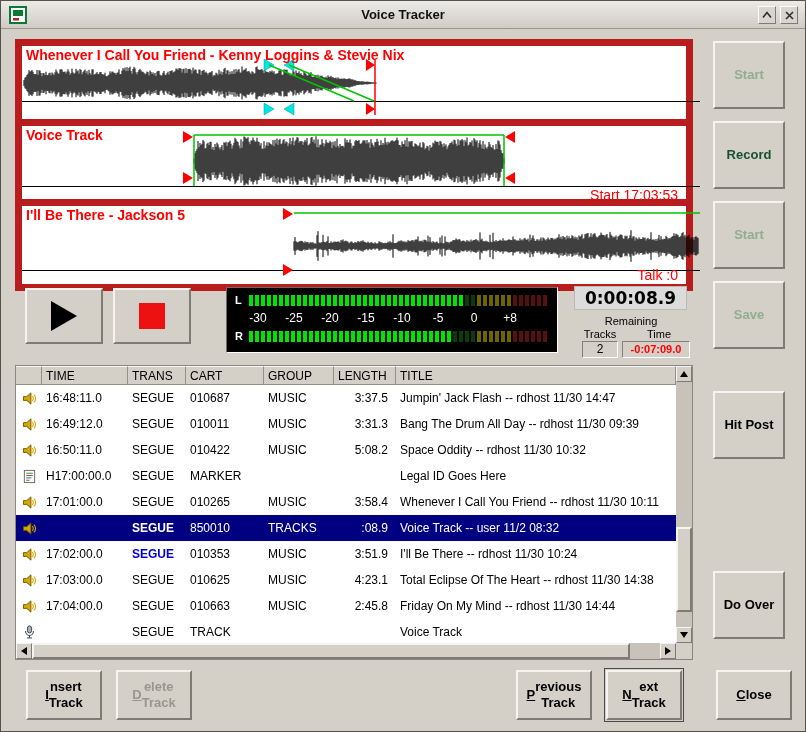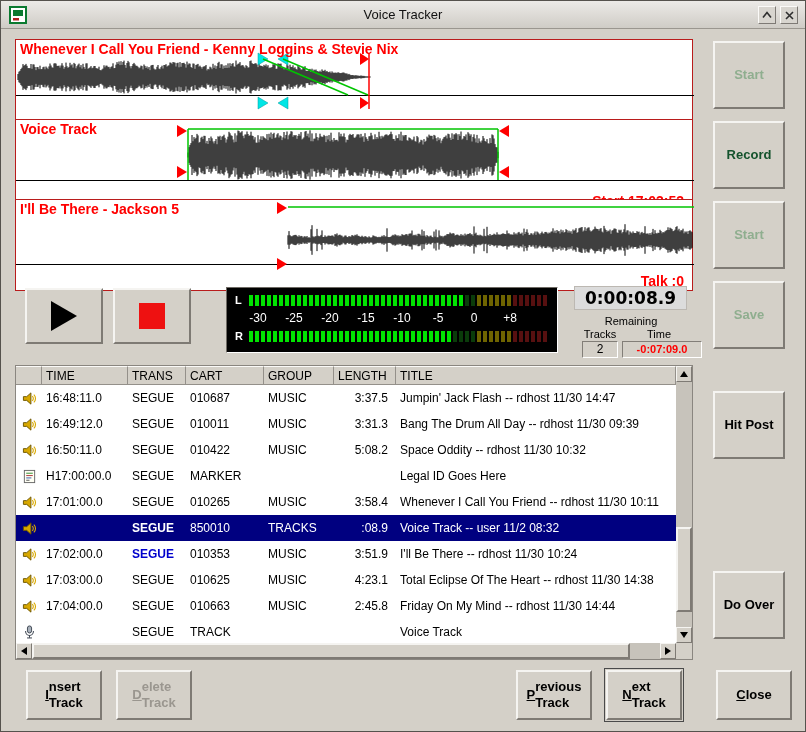"Voice Tracker" #tb-title { font-weight: normal -> bold }
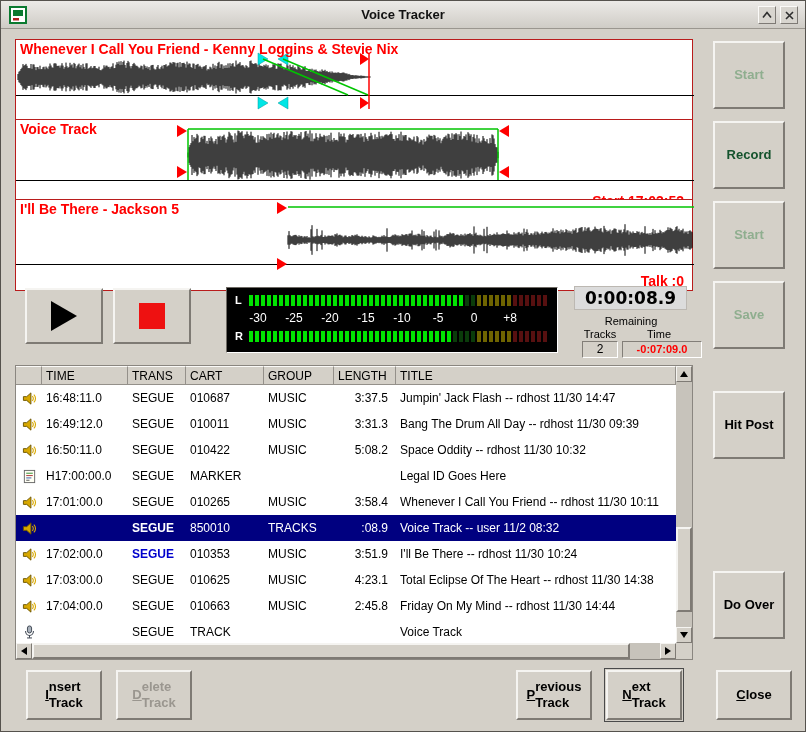"Whenever I Call You Friend -" .track-panel { border: 1px solid #b91c1c -> 7px solid #b91c1c }
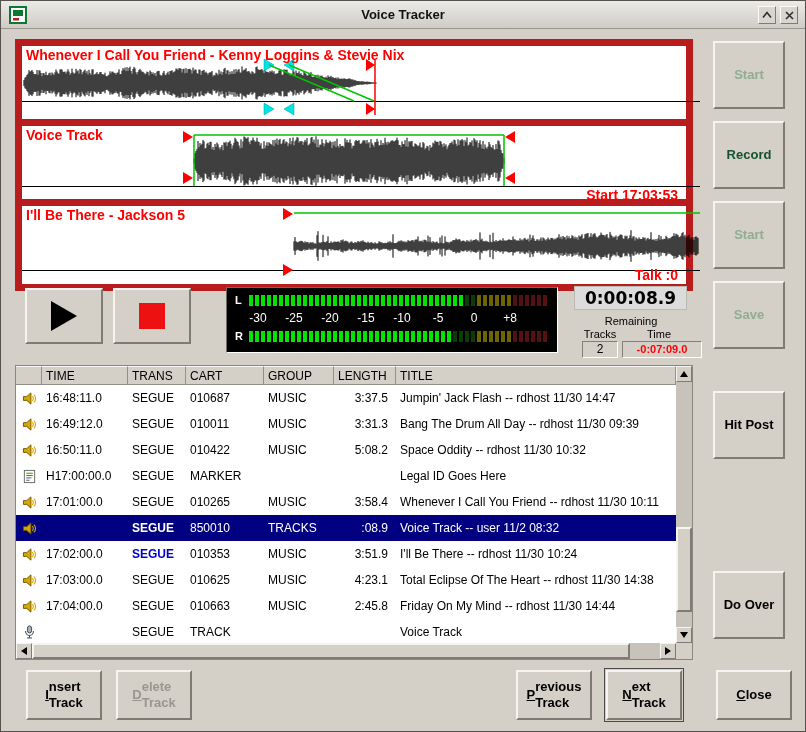"Start" .btn { text-align: left -> center }
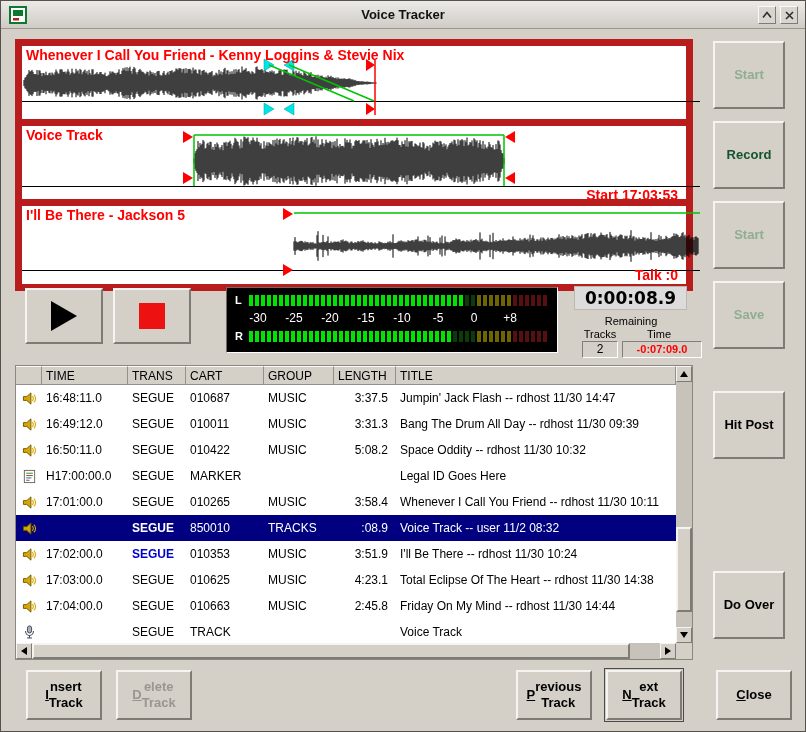"Start 17:03:53" .track-annotation { font-weight: bold -> normal }
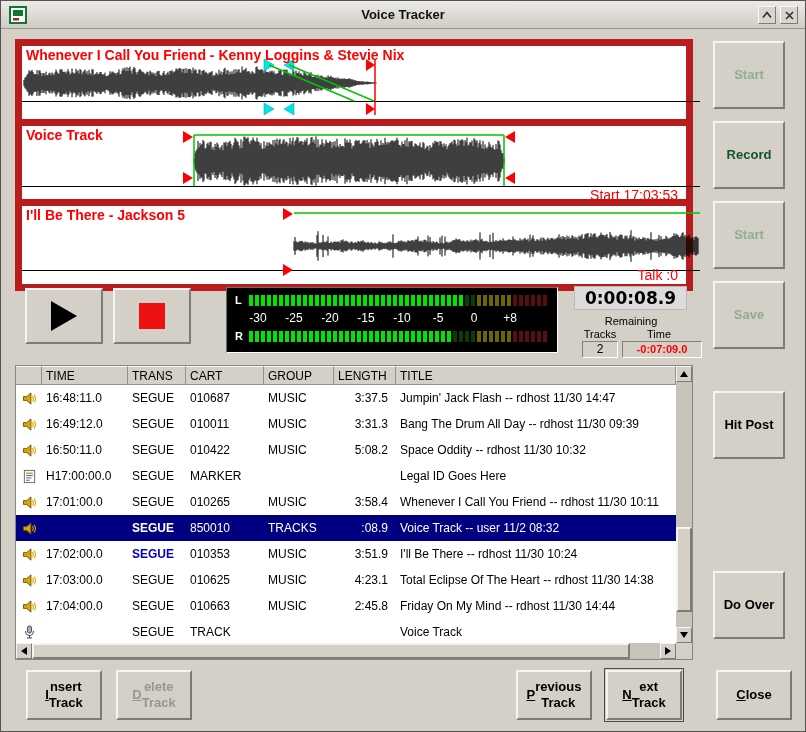"-0:07:09.0" #timeleft-value { width: 80px -> 68px }
